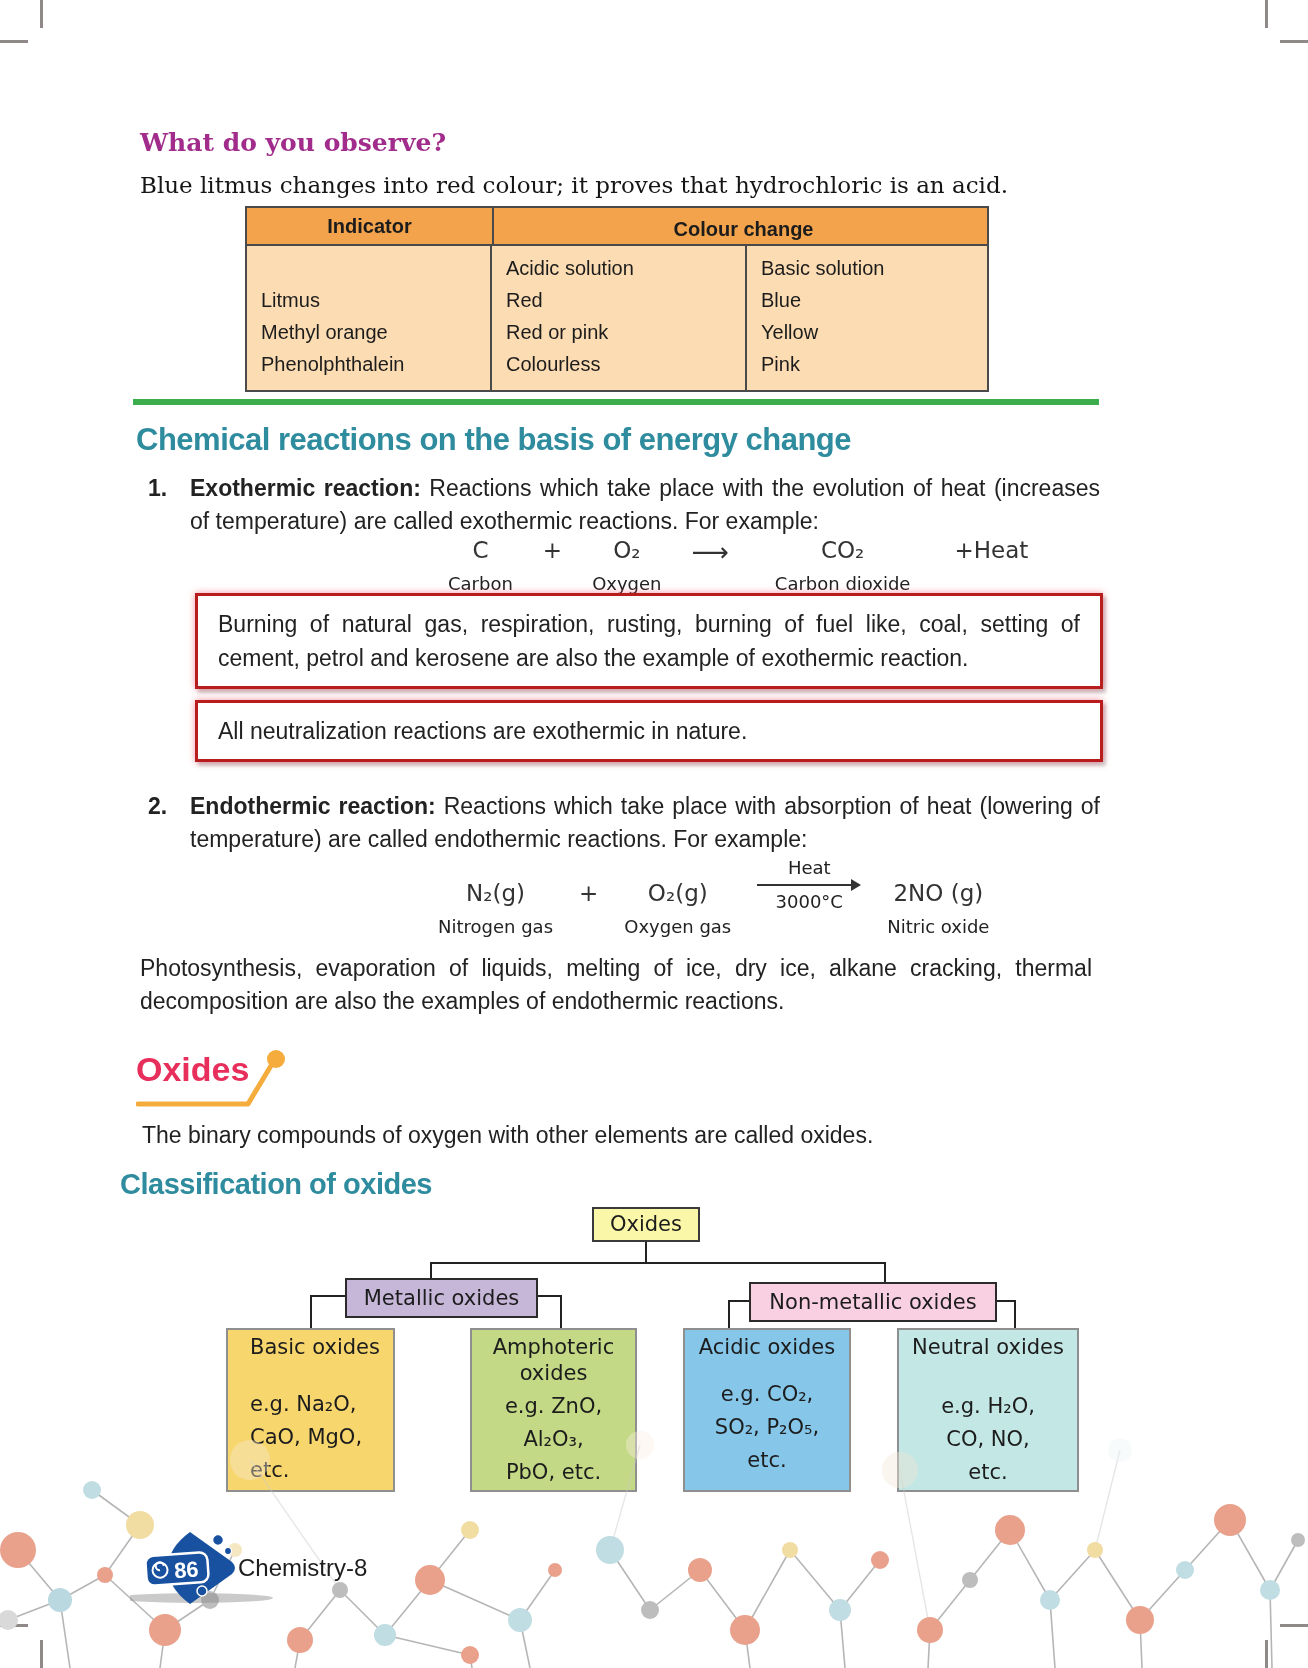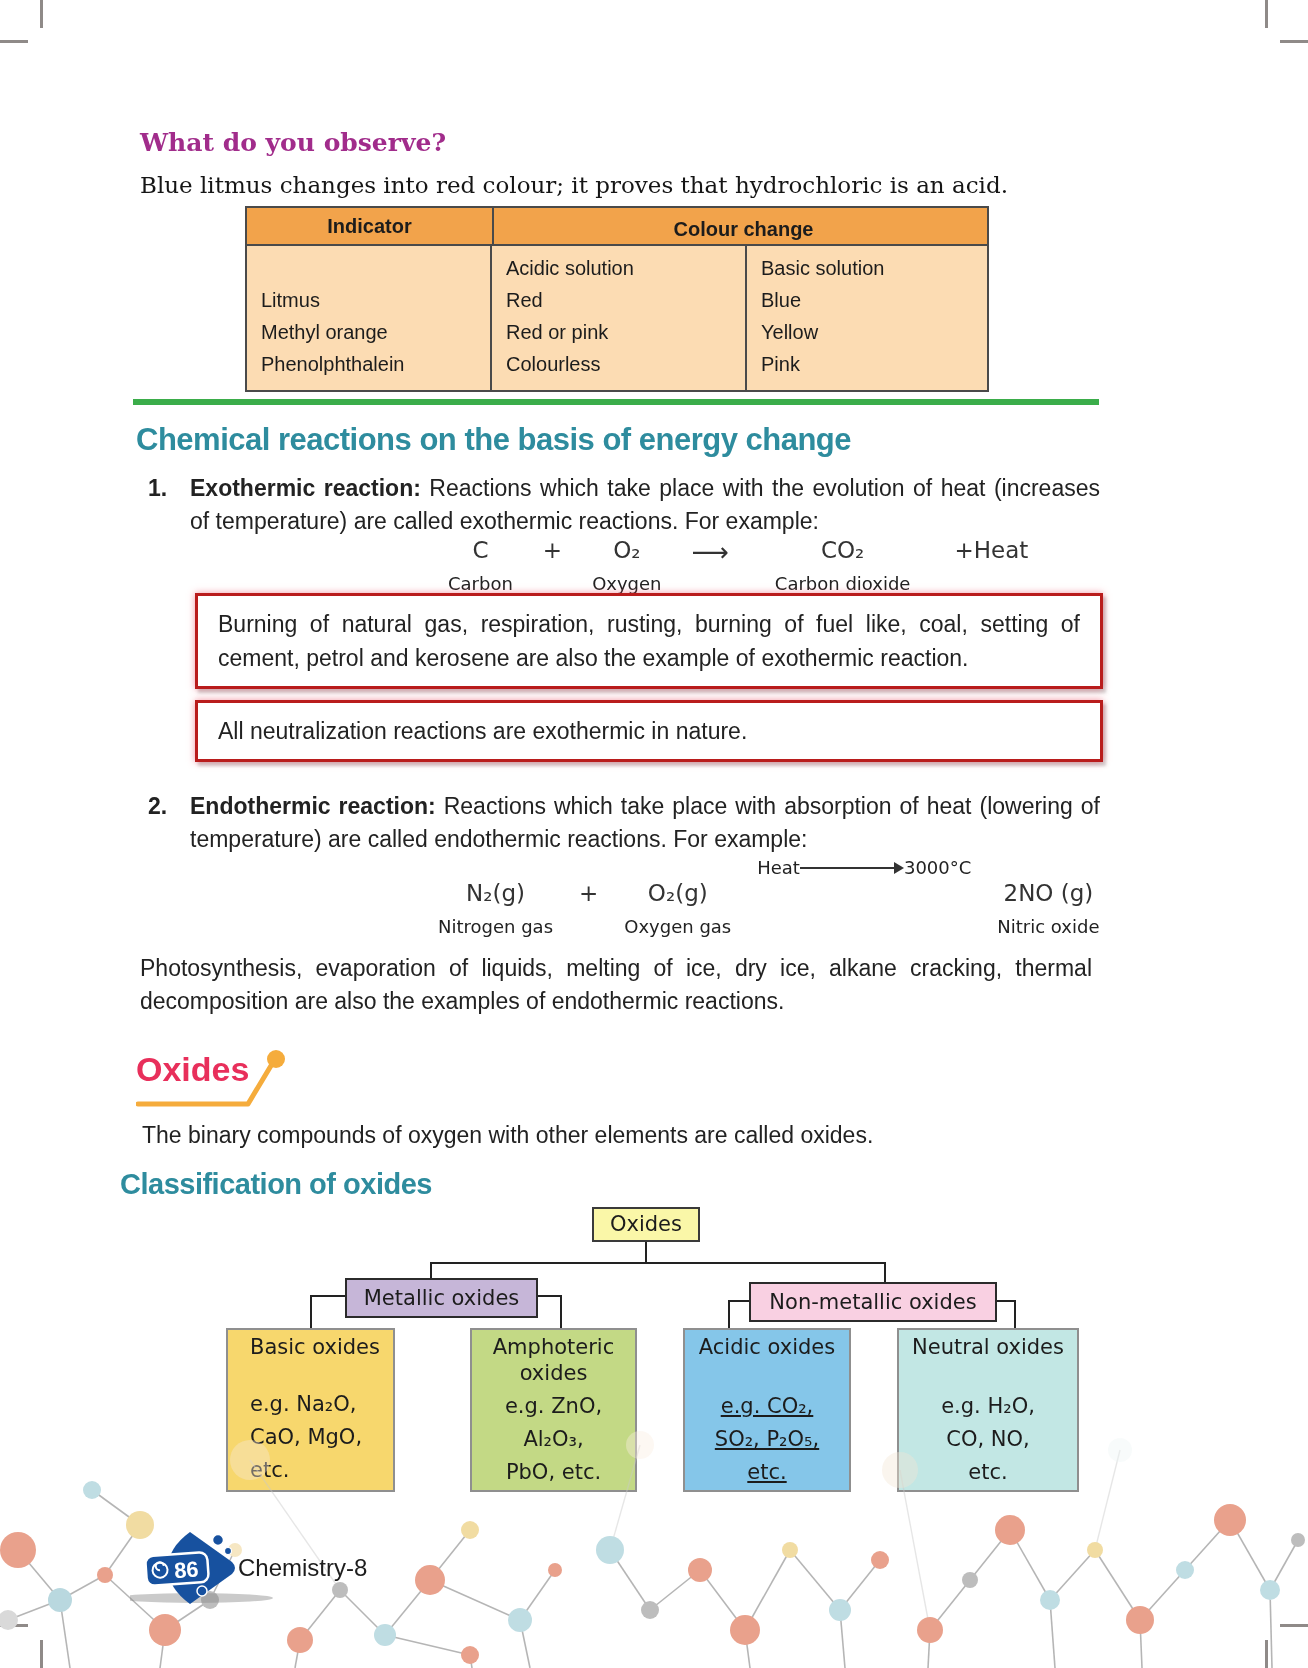"Heat" .heat-arrow-group { flex-direction: row -> column }
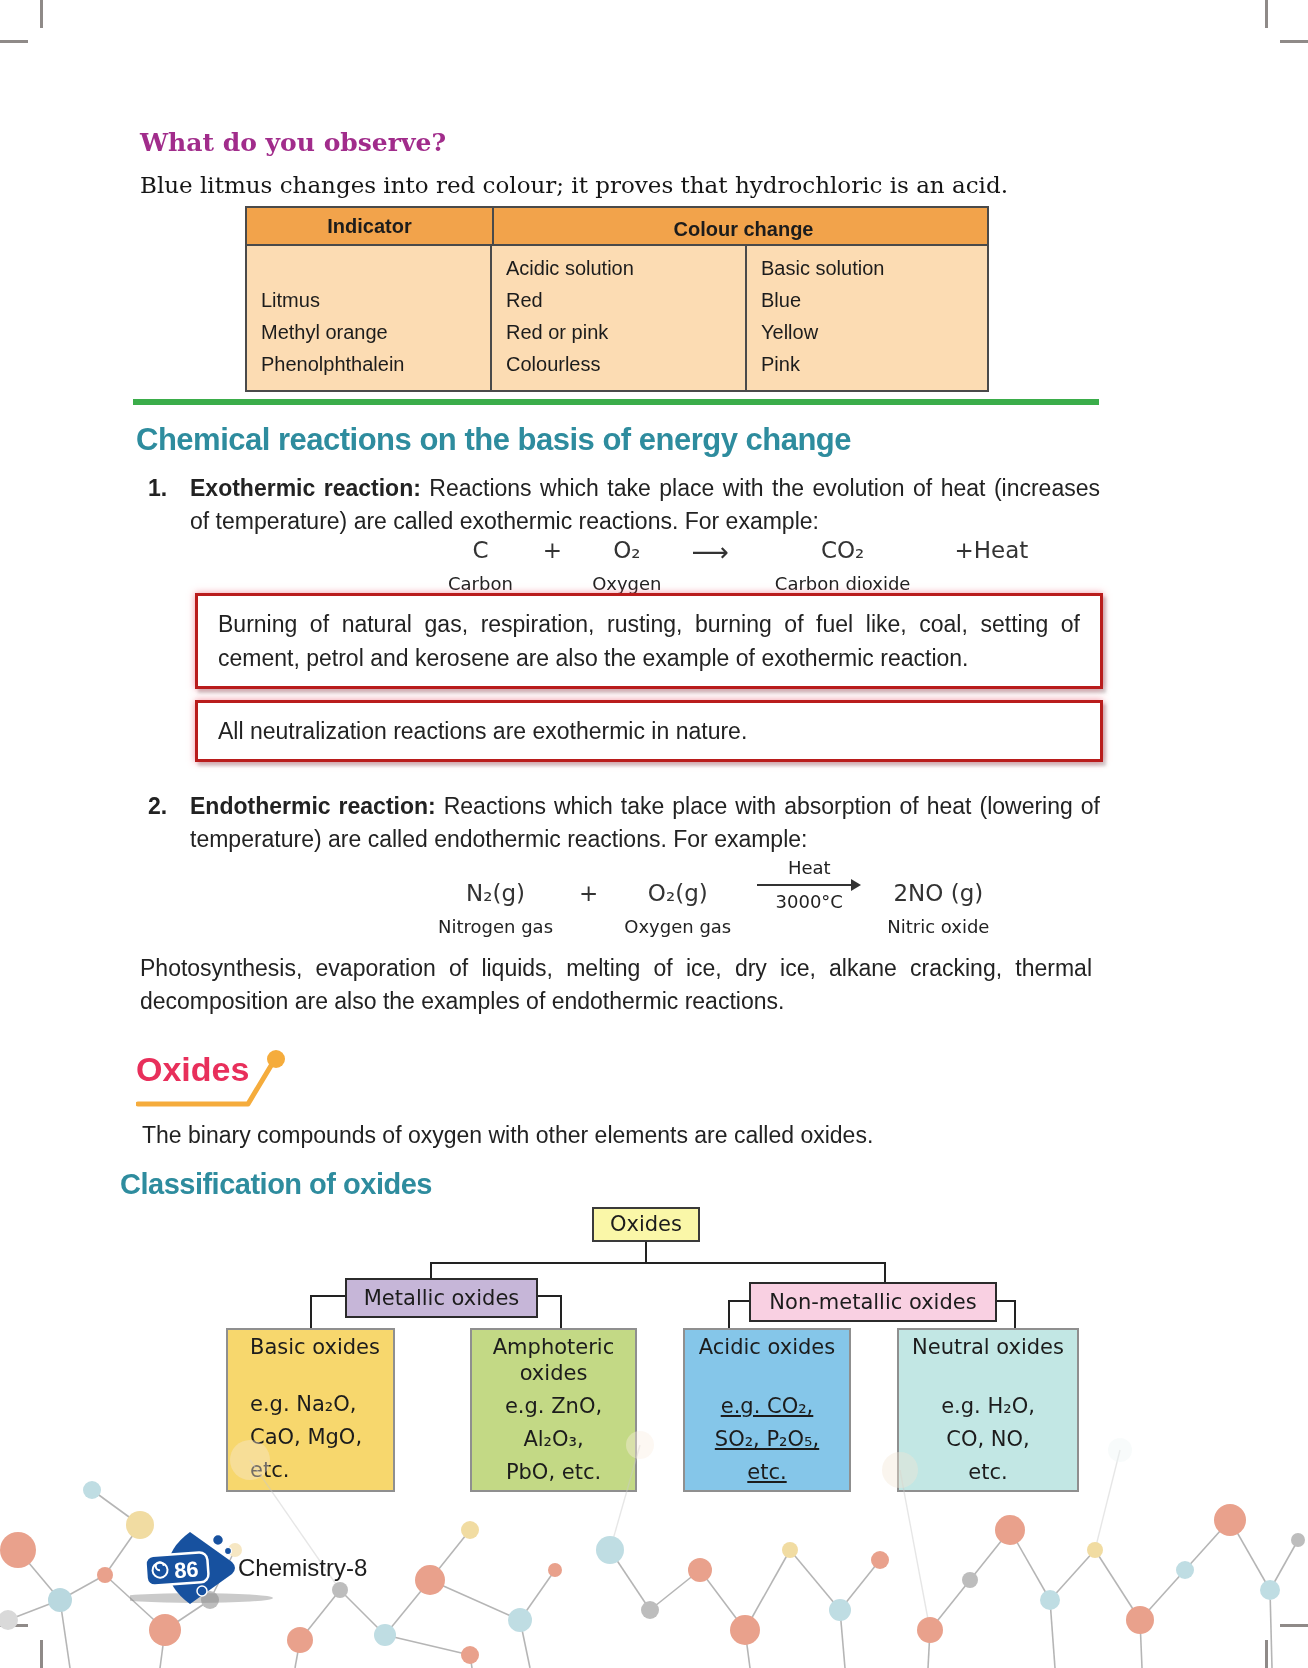"e.g. CO₂," .child.acidic .eg { margin-top: 30px -> 18px; text-decoration: underline -> none }
